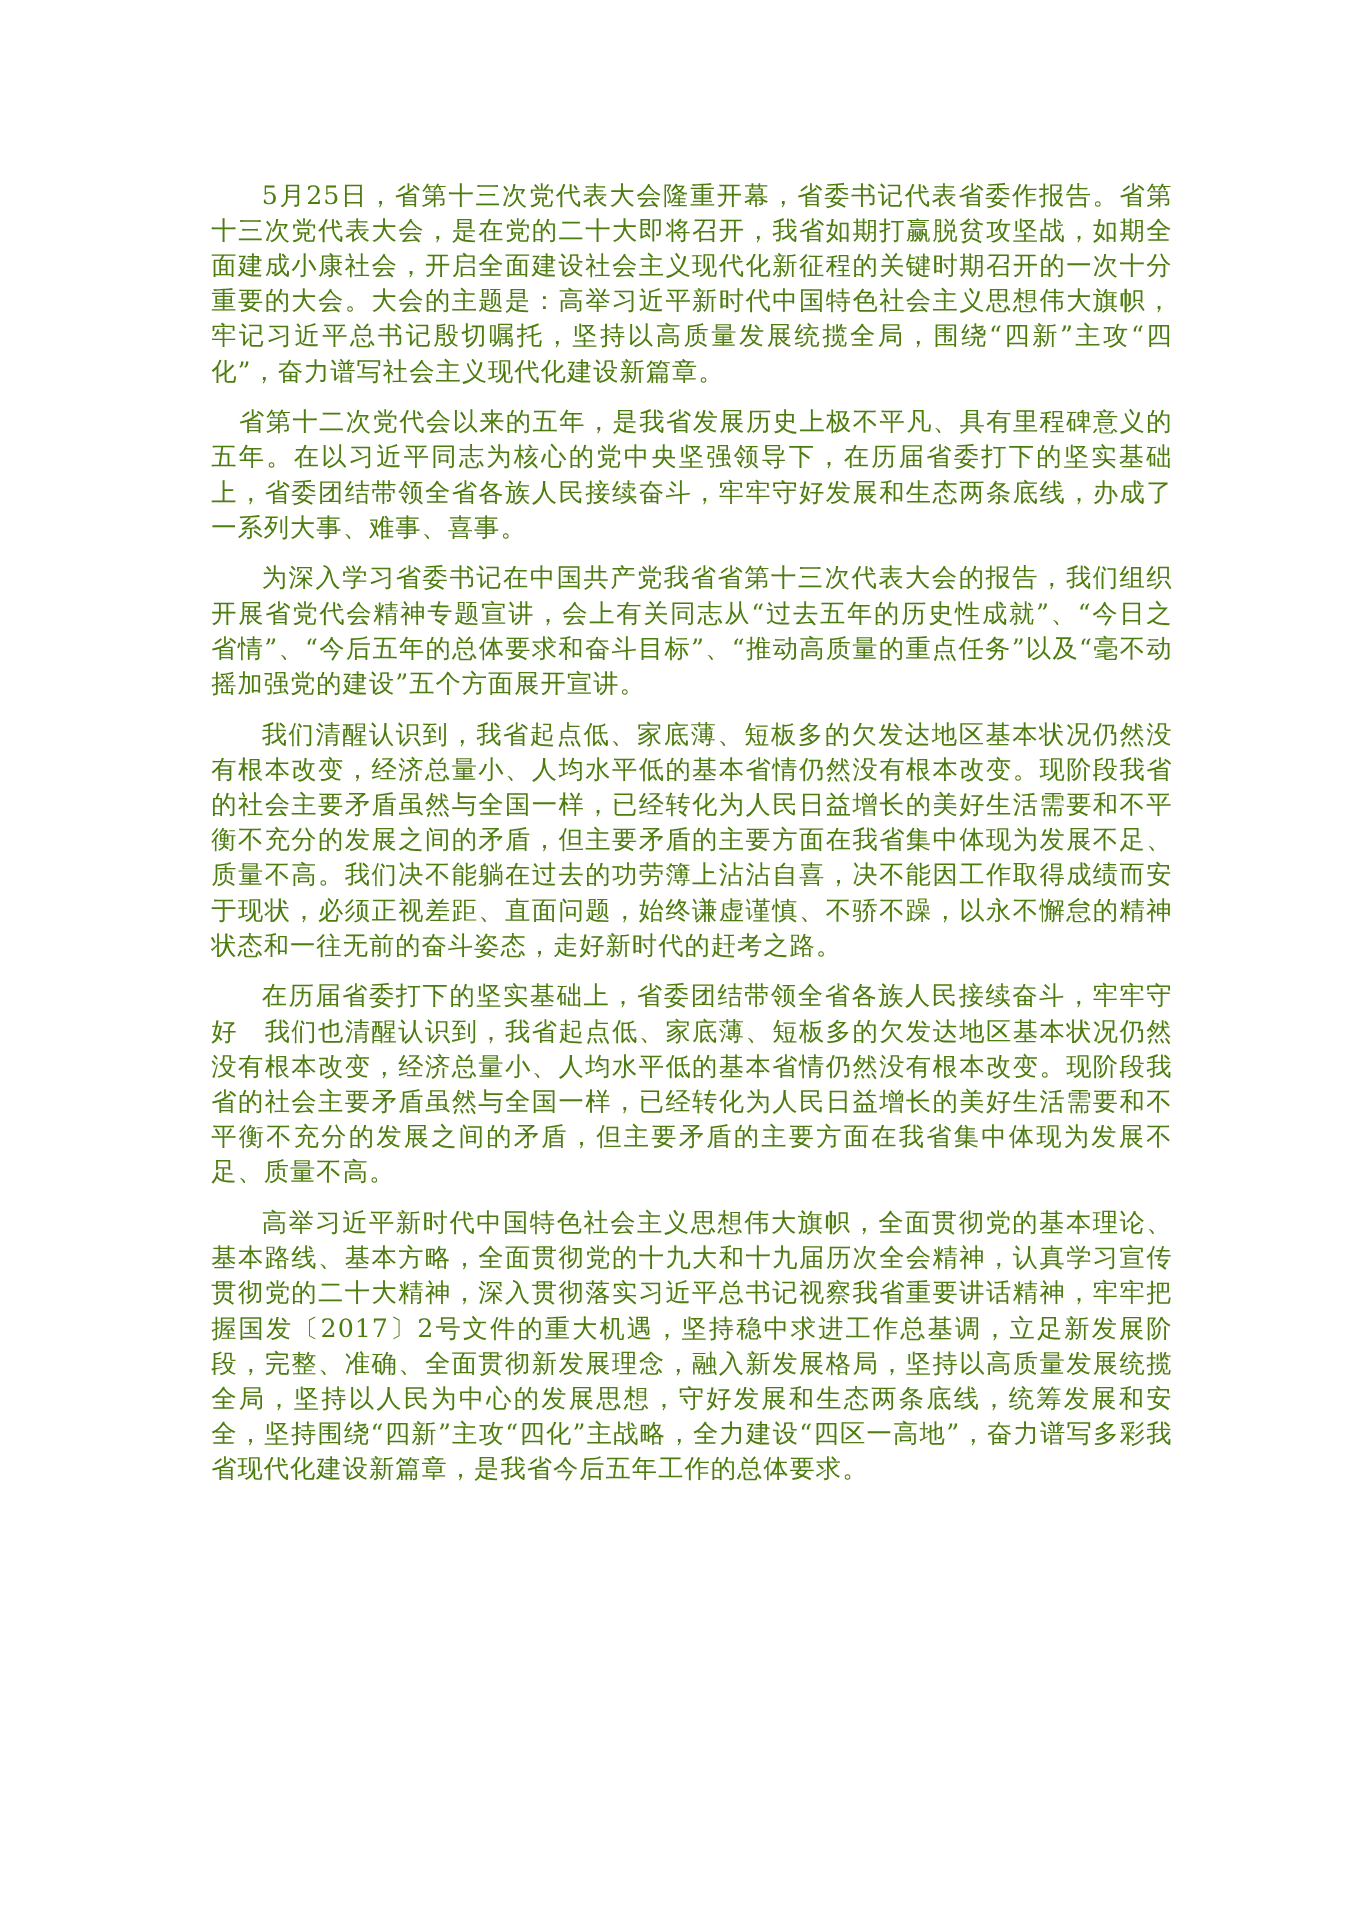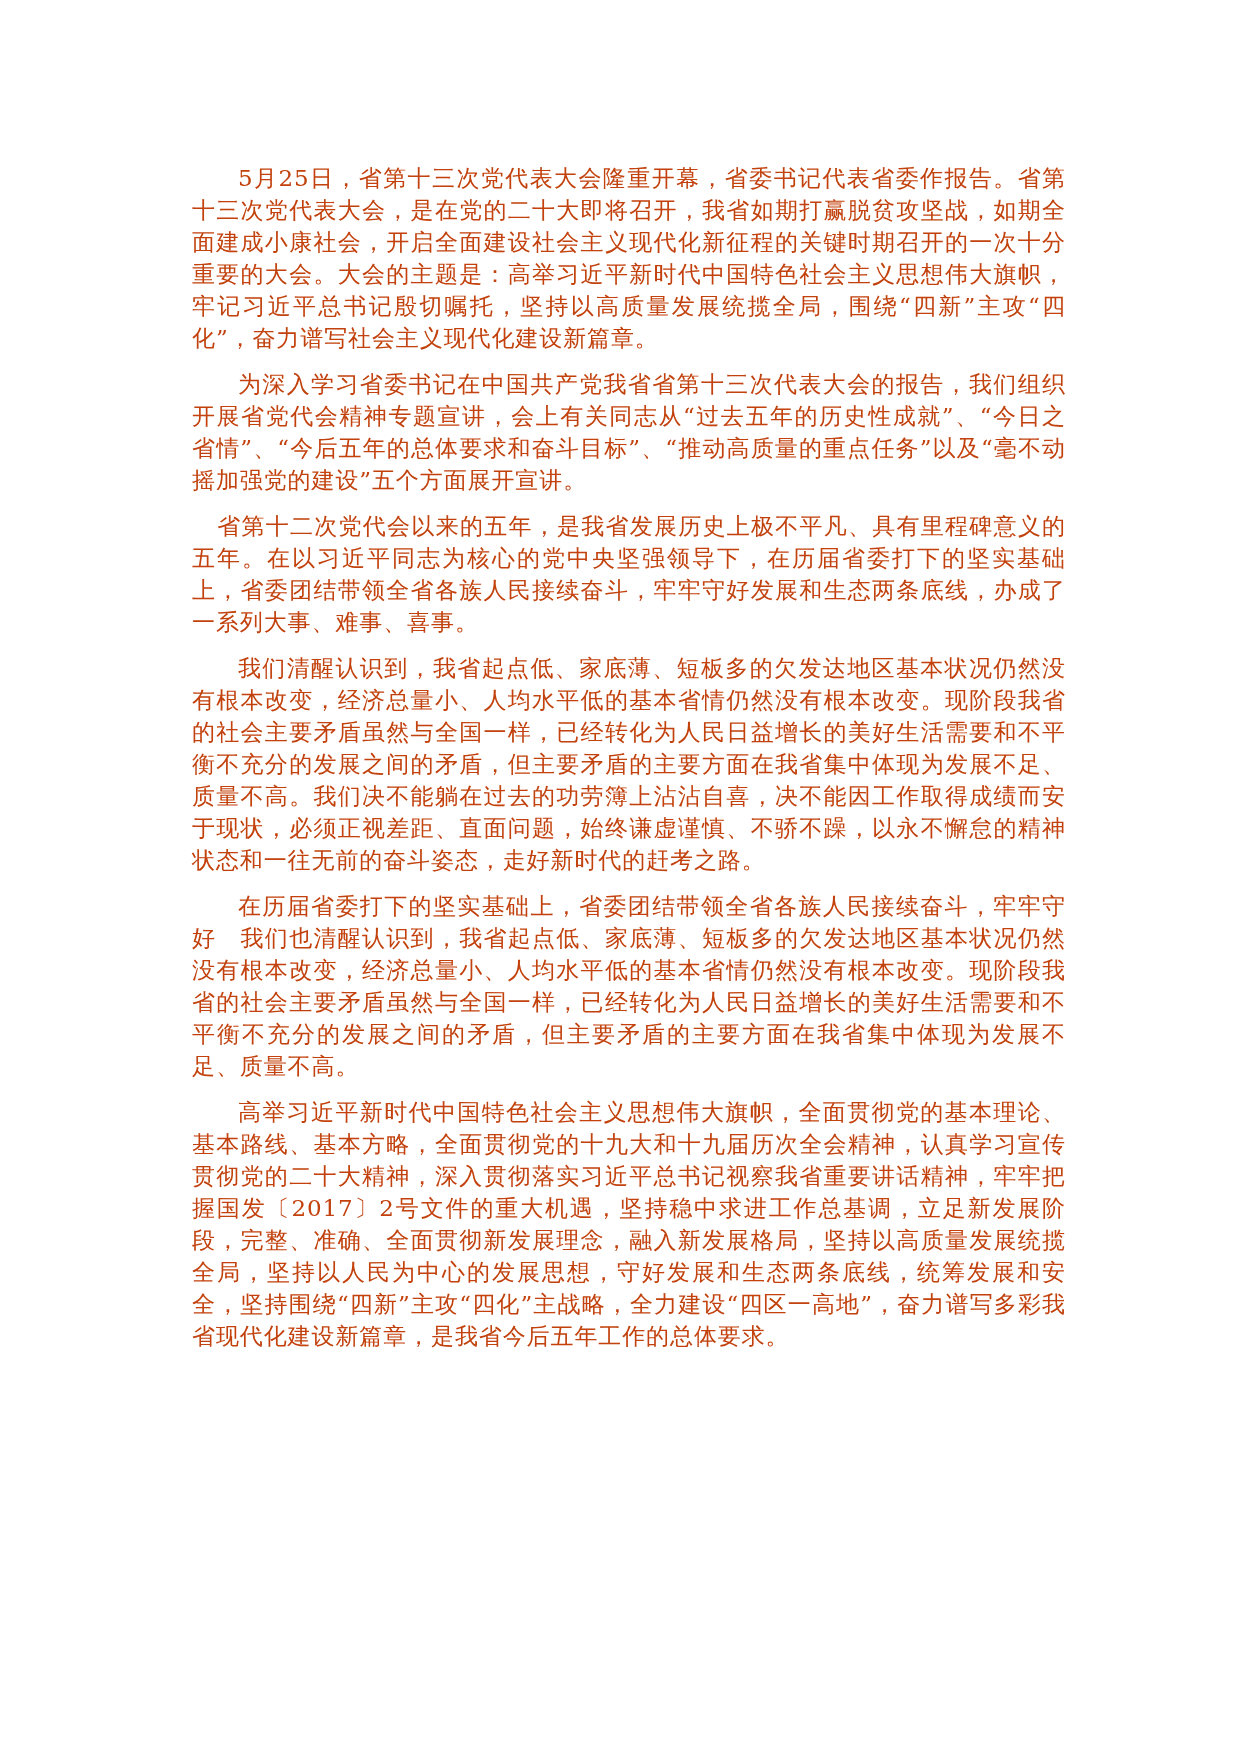"5月25日，省第十三次党代表大会隆重开幕，省委书记代表省委作报告。省第十三次党代" .page { color: #c2410c -> #4d7c0f }
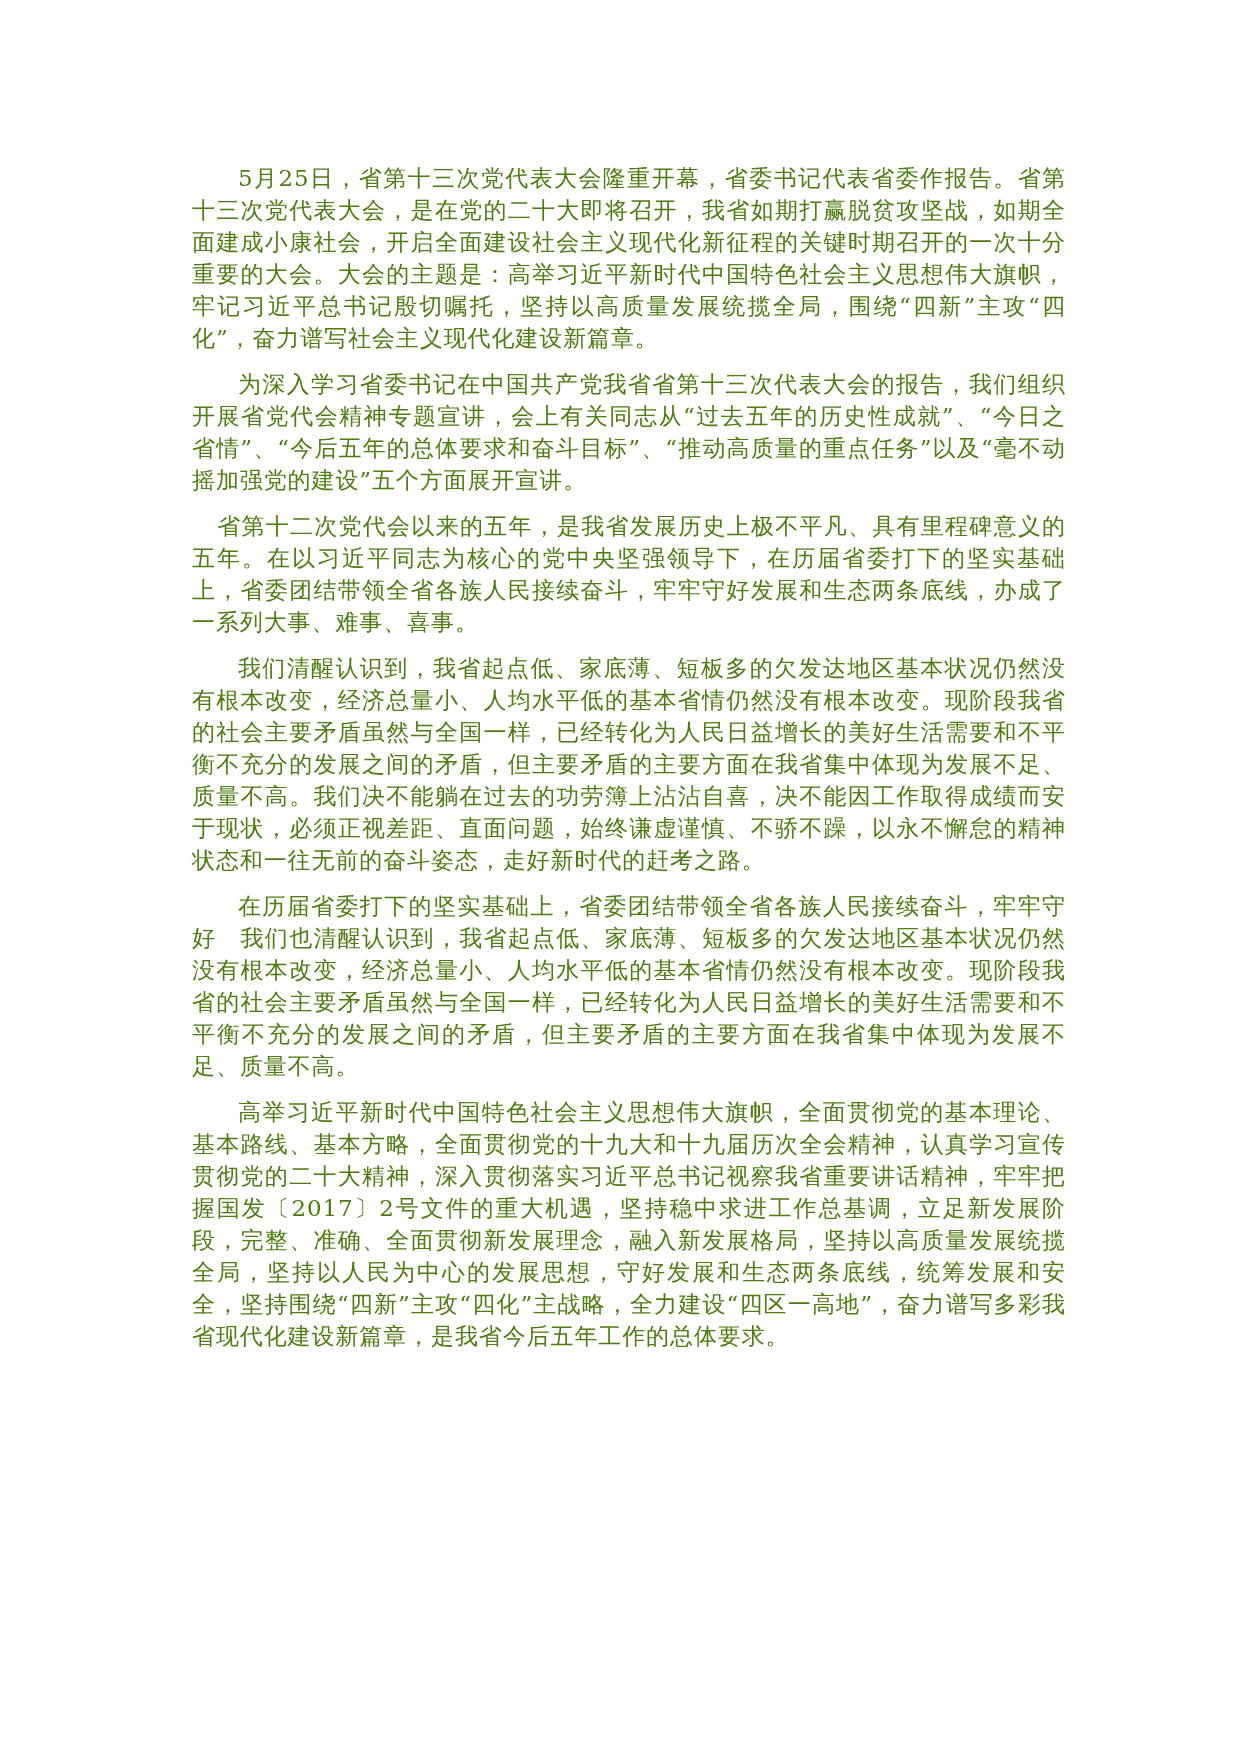"为深入学习省委书记在中国共产党我省省第十三次代表大会的报告，我们组织开展省党代会" p.para { order: before "省第十二次党代会以来的五年，是我省发展历史上极不平凡、具有里程碑意义的五年。在以" -> after "省第十二次党代会以来的五年，是我省发展历史上极不平凡、具有里程碑意义的五年。在以" }
